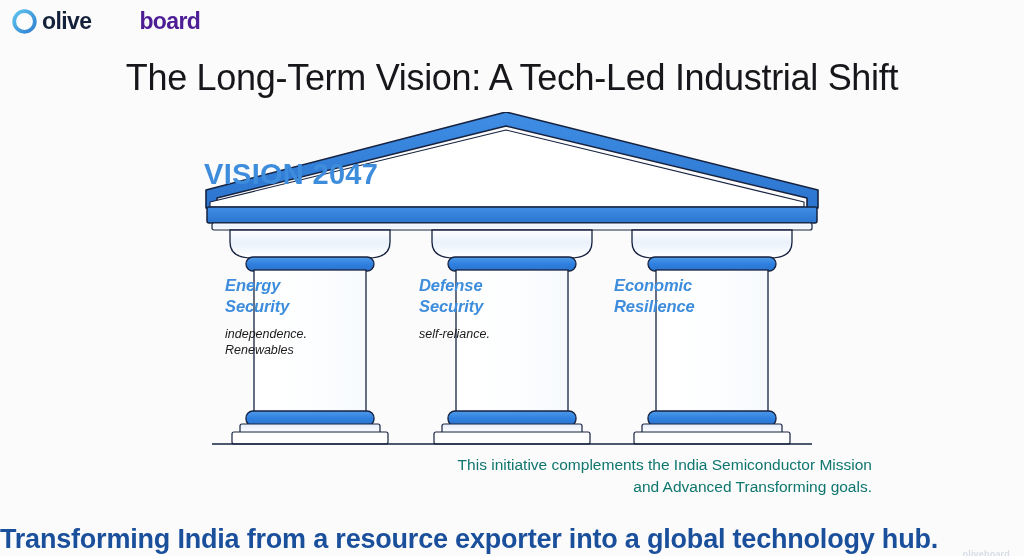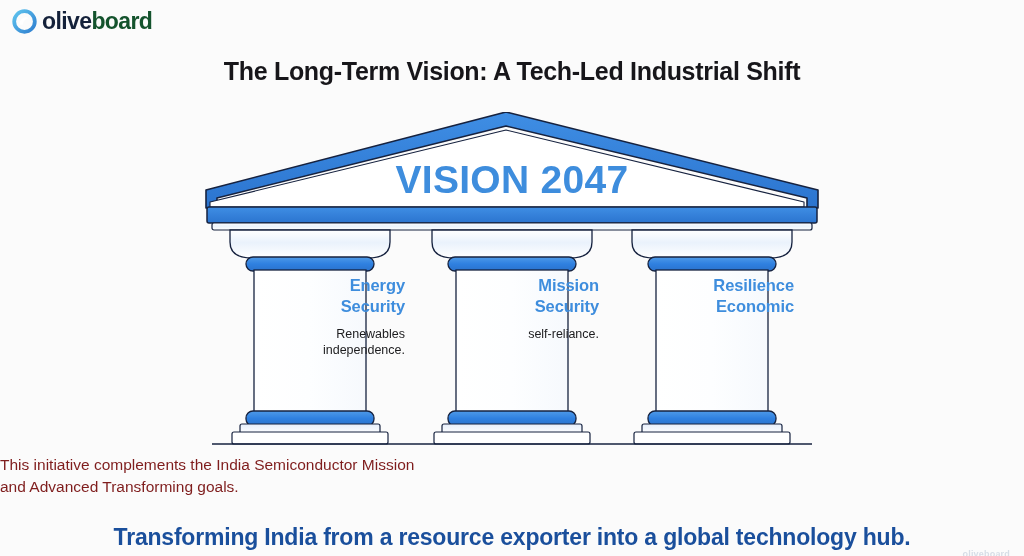"board" .logo-board { color: #14532d -> #4c1d95; margin-left: none -> 48px }
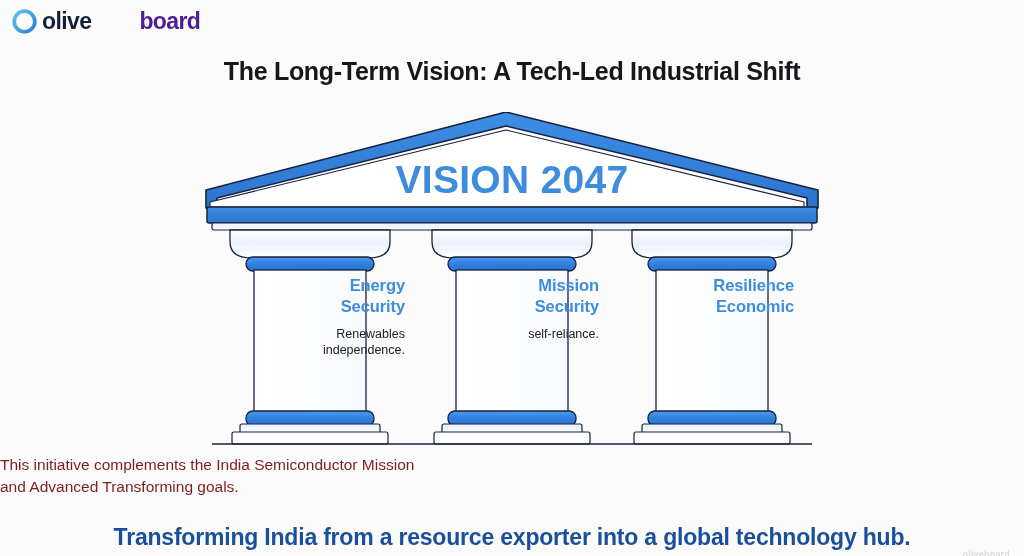"The Long-Term Vision: A Tech-Led" .page-title { font-size: 25px -> 36px; font-weight: bold -> normal }
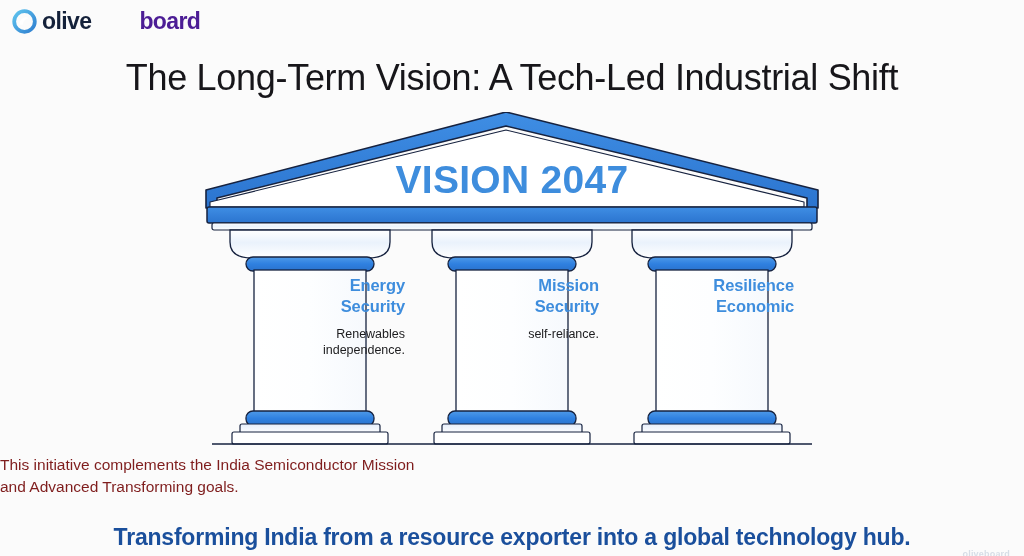"VISION 2047" .pediment-label { font-size: 39px -> 29px; text-align: center -> none }
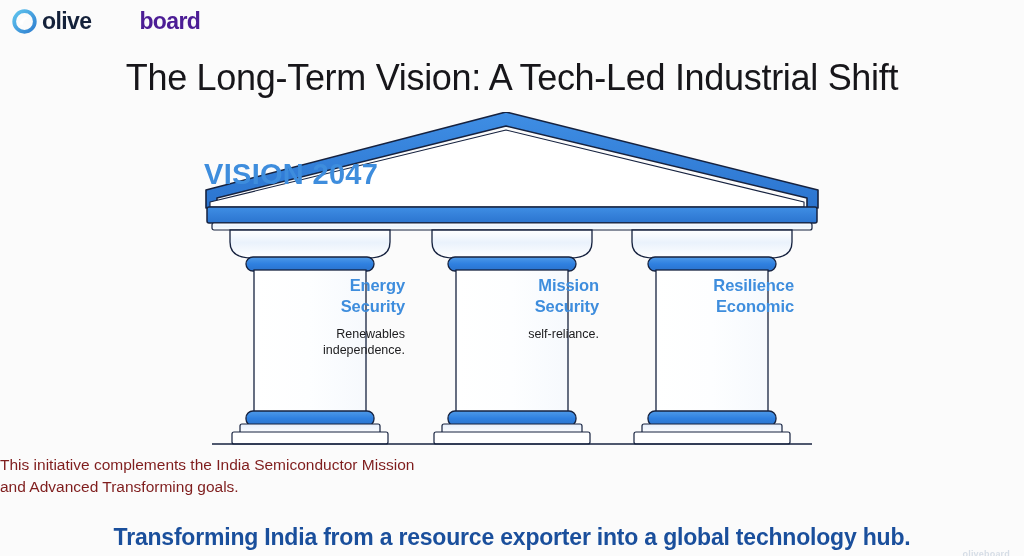"Energy" .col-text { font-style: none -> italic; text-align: right -> left }
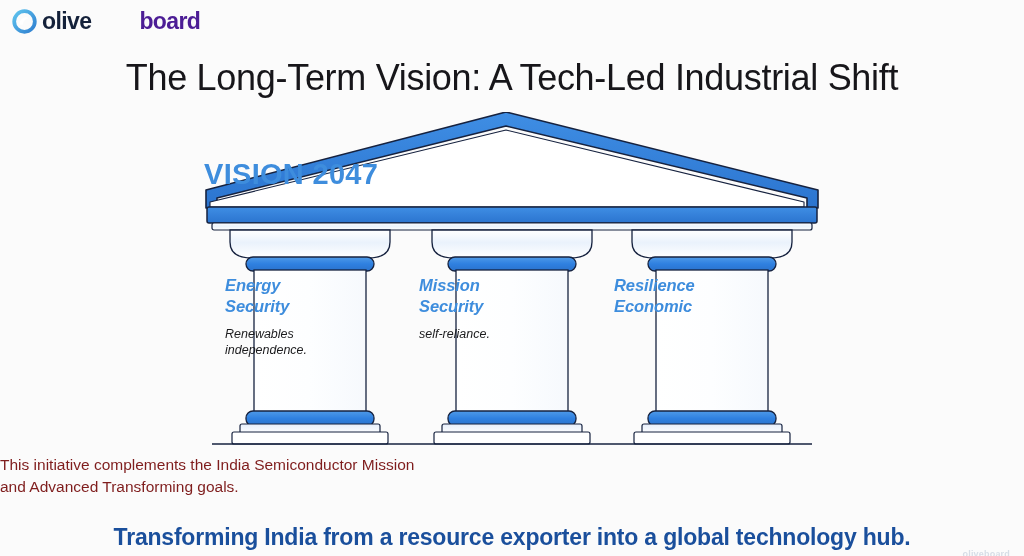"Mission" div { text: Mission -> Defense }
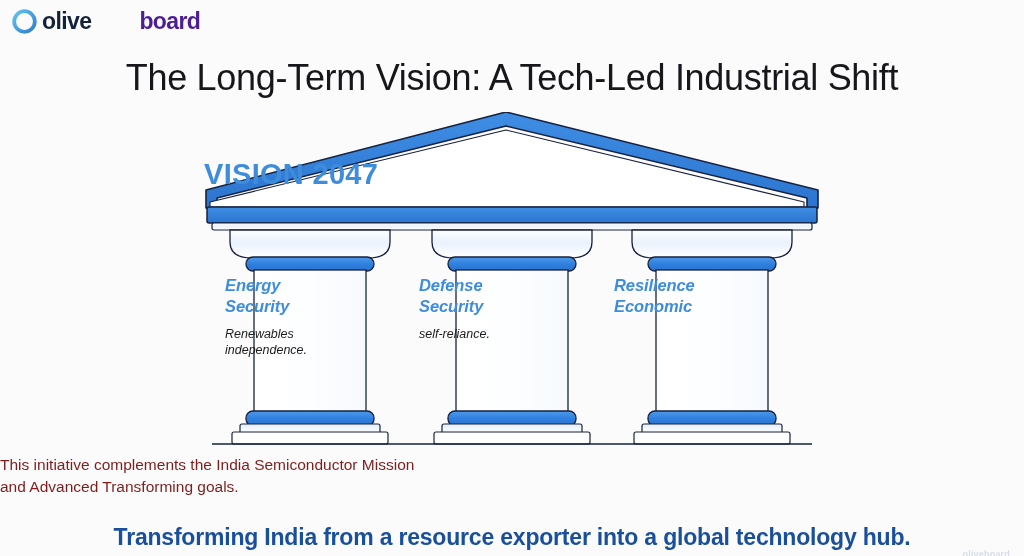"Resilience" div { order: before "Economic" -> after "Economic" }
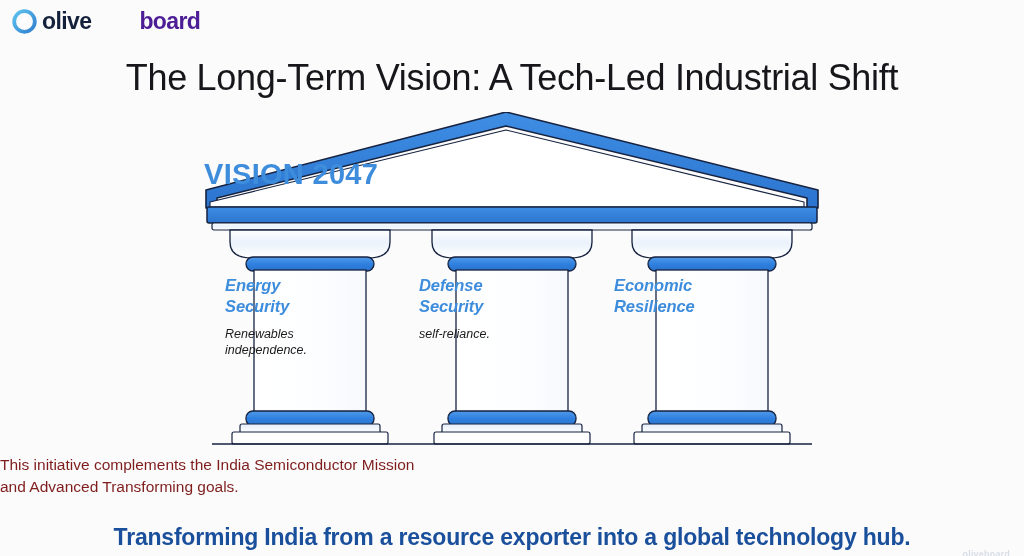"Renewables" div { order: before "independence." -> after "independence." }
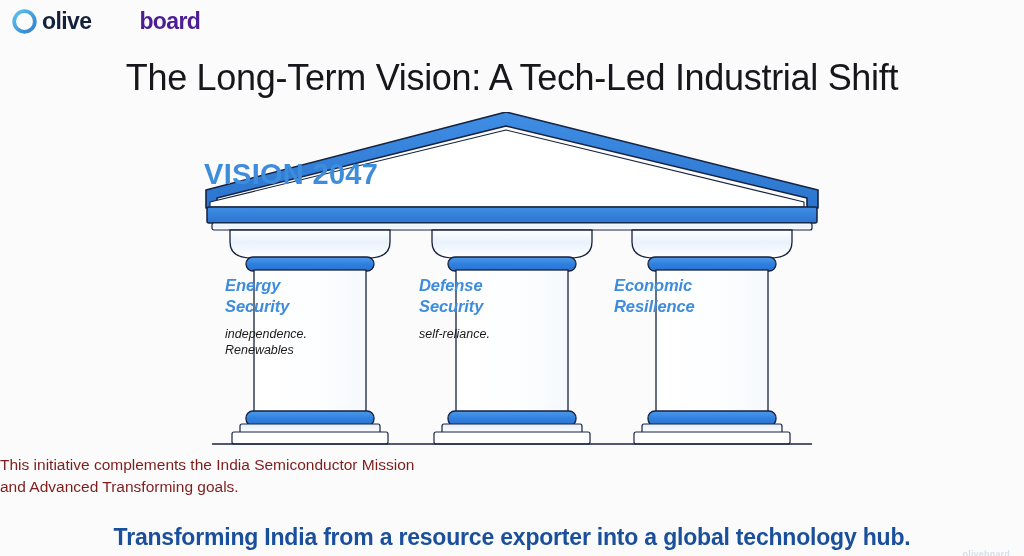"This initiative complements the India" .caption { color: #7f1d1d -> #0f766e; text-align: left -> right }
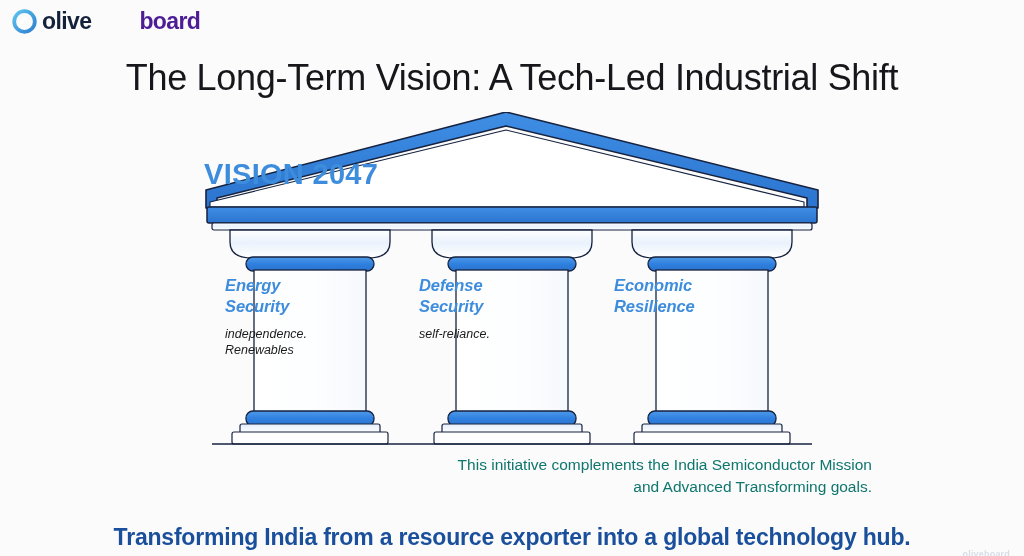"Transforming India from a resource" .tagline { font-size: 23px -> 27px; text-align: center -> left }
